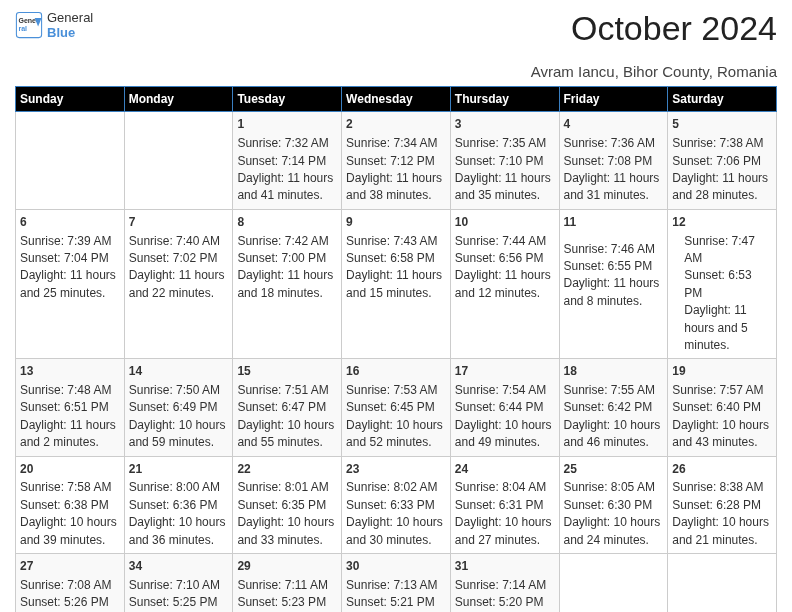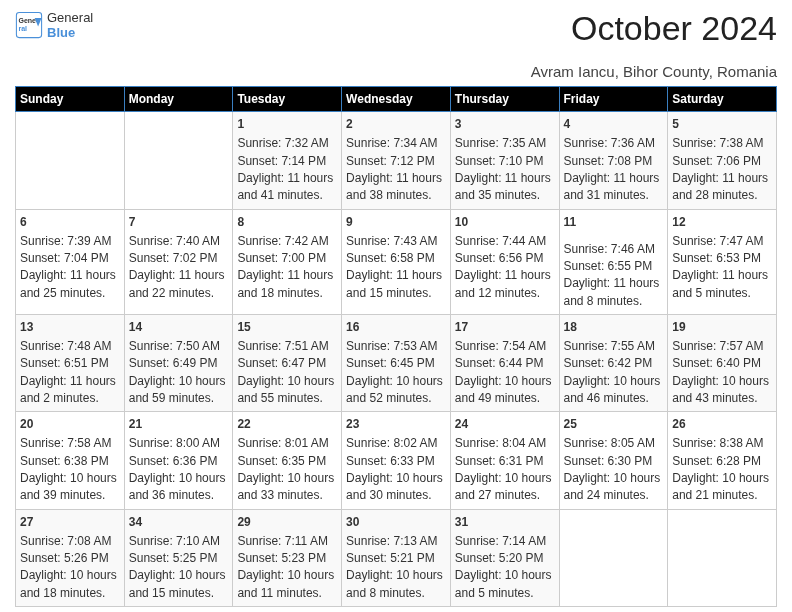"Sunrise: 7:47 AM" div.cell-content { margin-left: none -> 12px }
